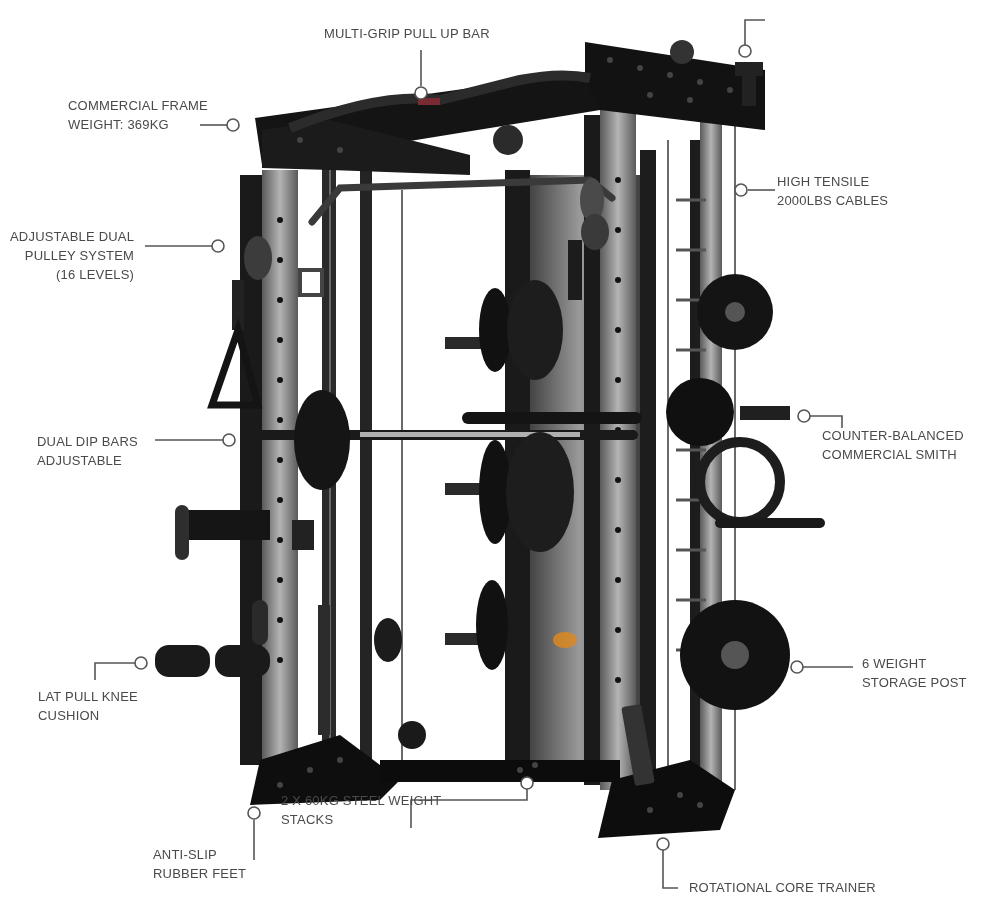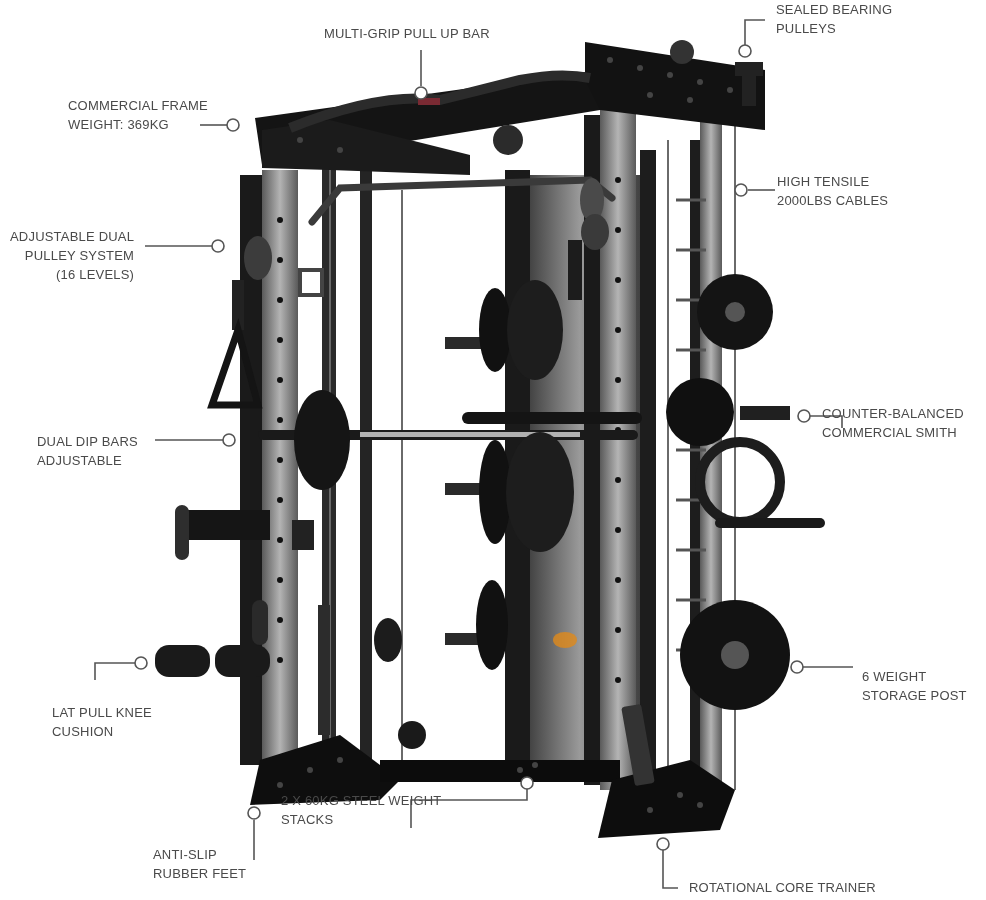"SEALED BEARING" div.label { html: <div> <span>Sealed bearing</span> <span>pulleys</span> </div> -> none }
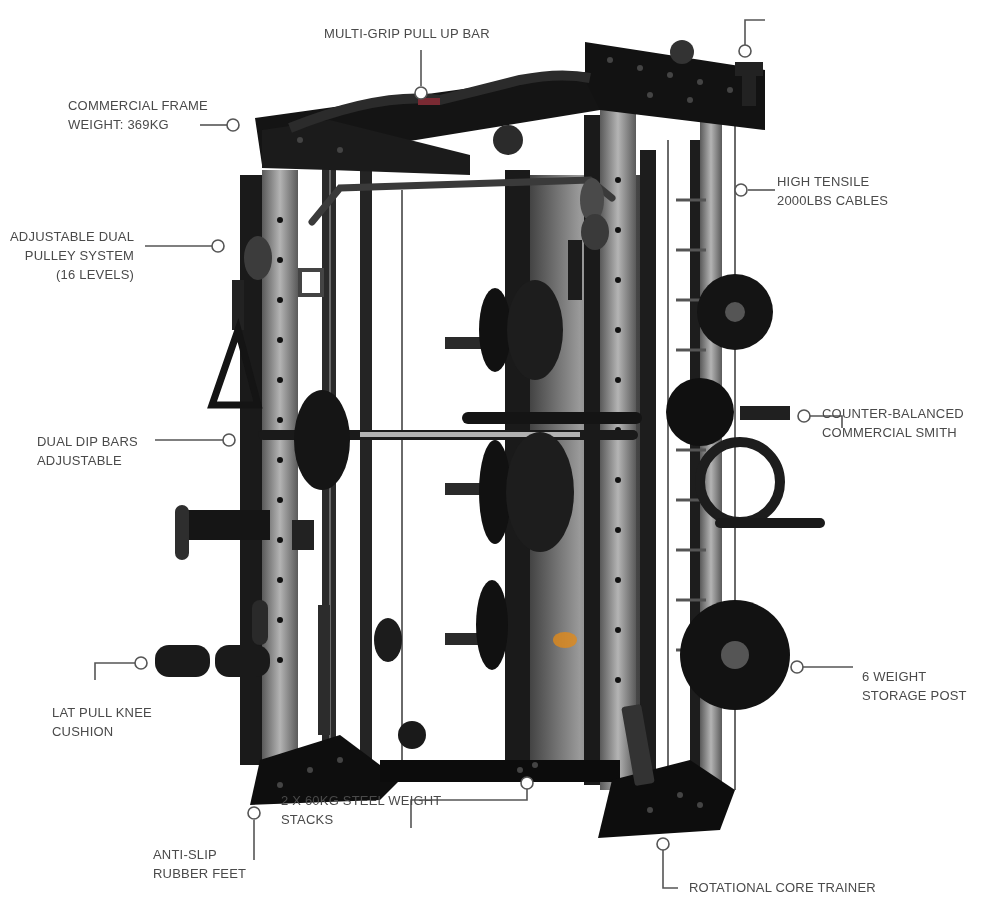"COUNTER-BALANCED" div.label { top: 404px -> 426px }
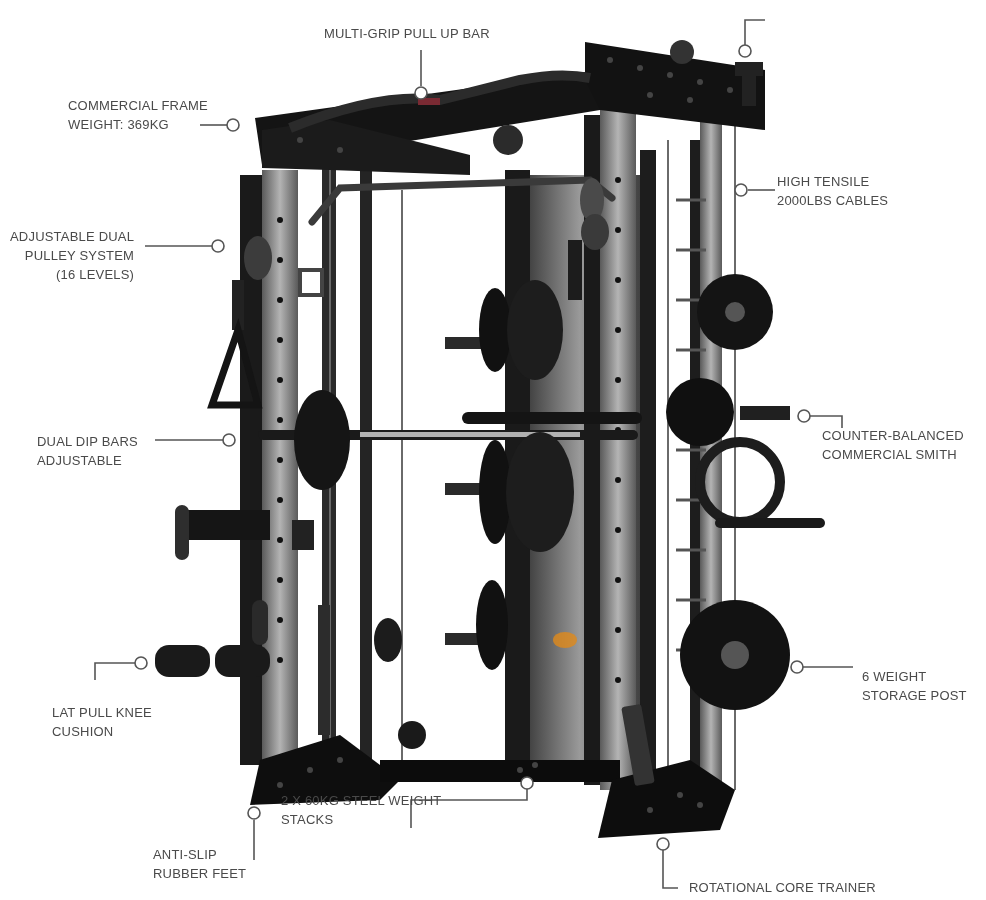"6 WEIGHT" div.label { margin-top: 13px -> none }
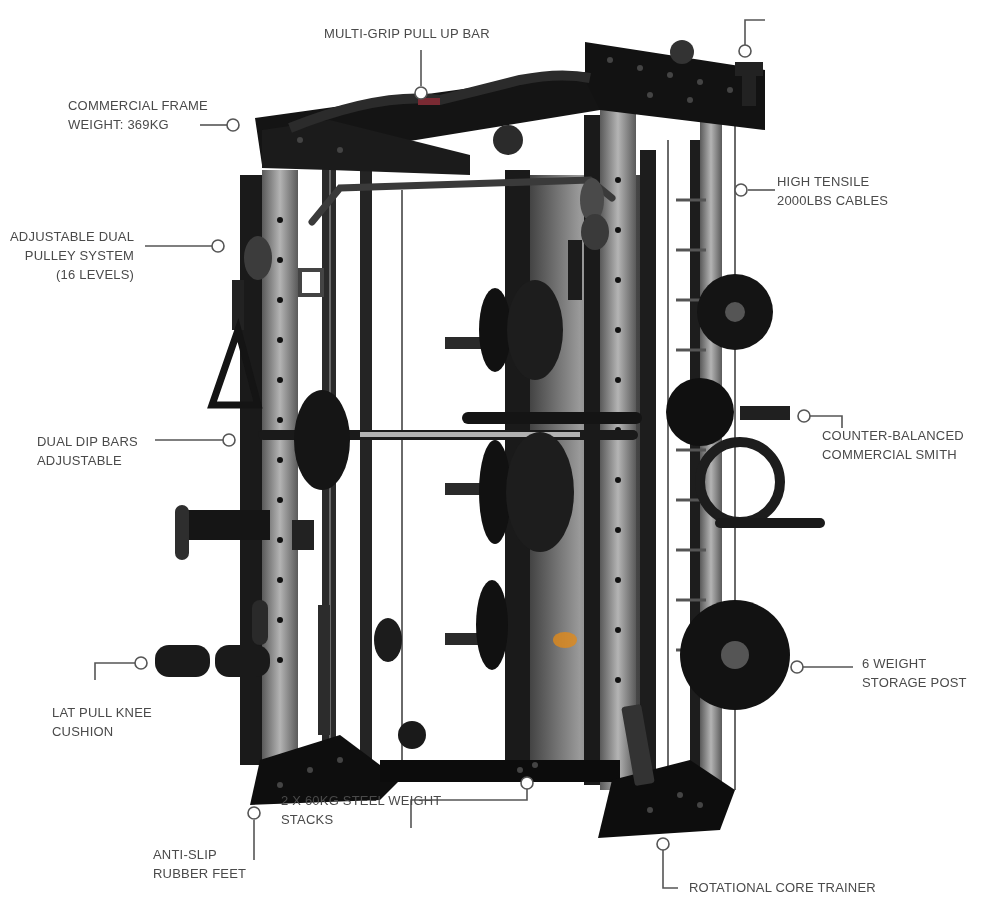"LAT PULL KNEE" div.label { left: 52px -> 38px; margin-top: 16px -> none }
